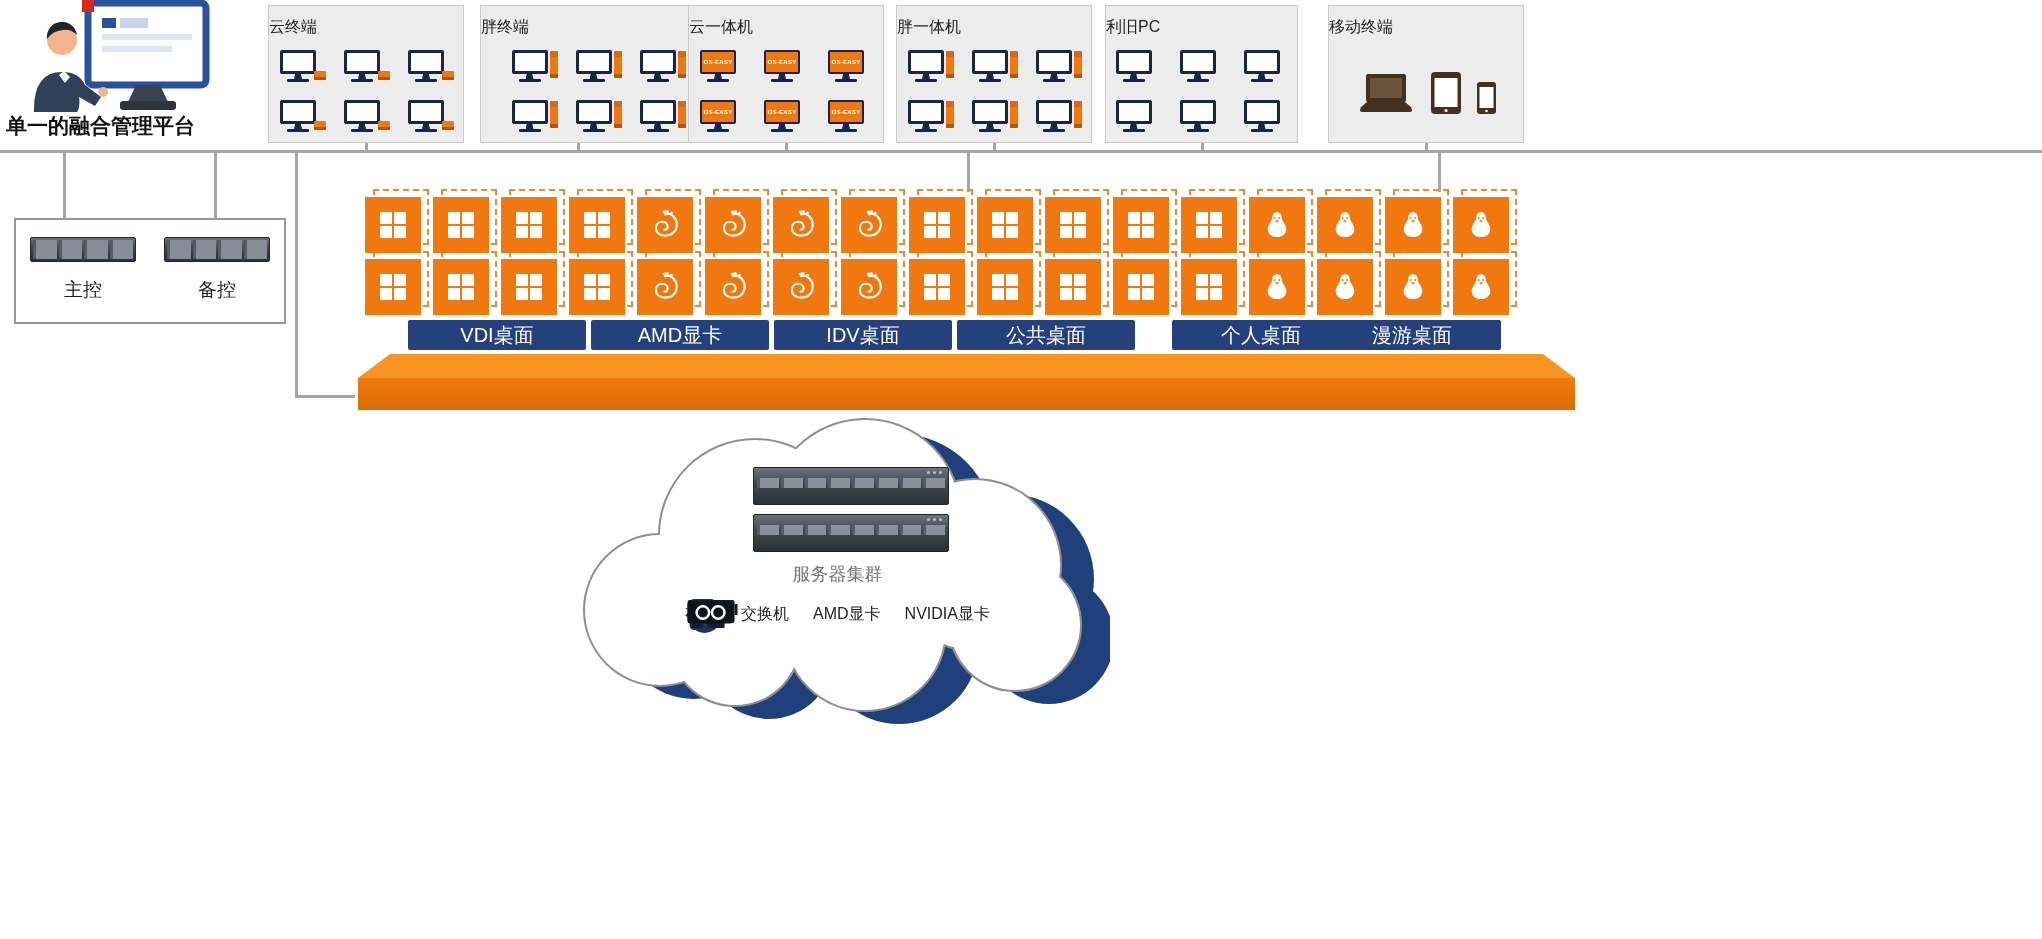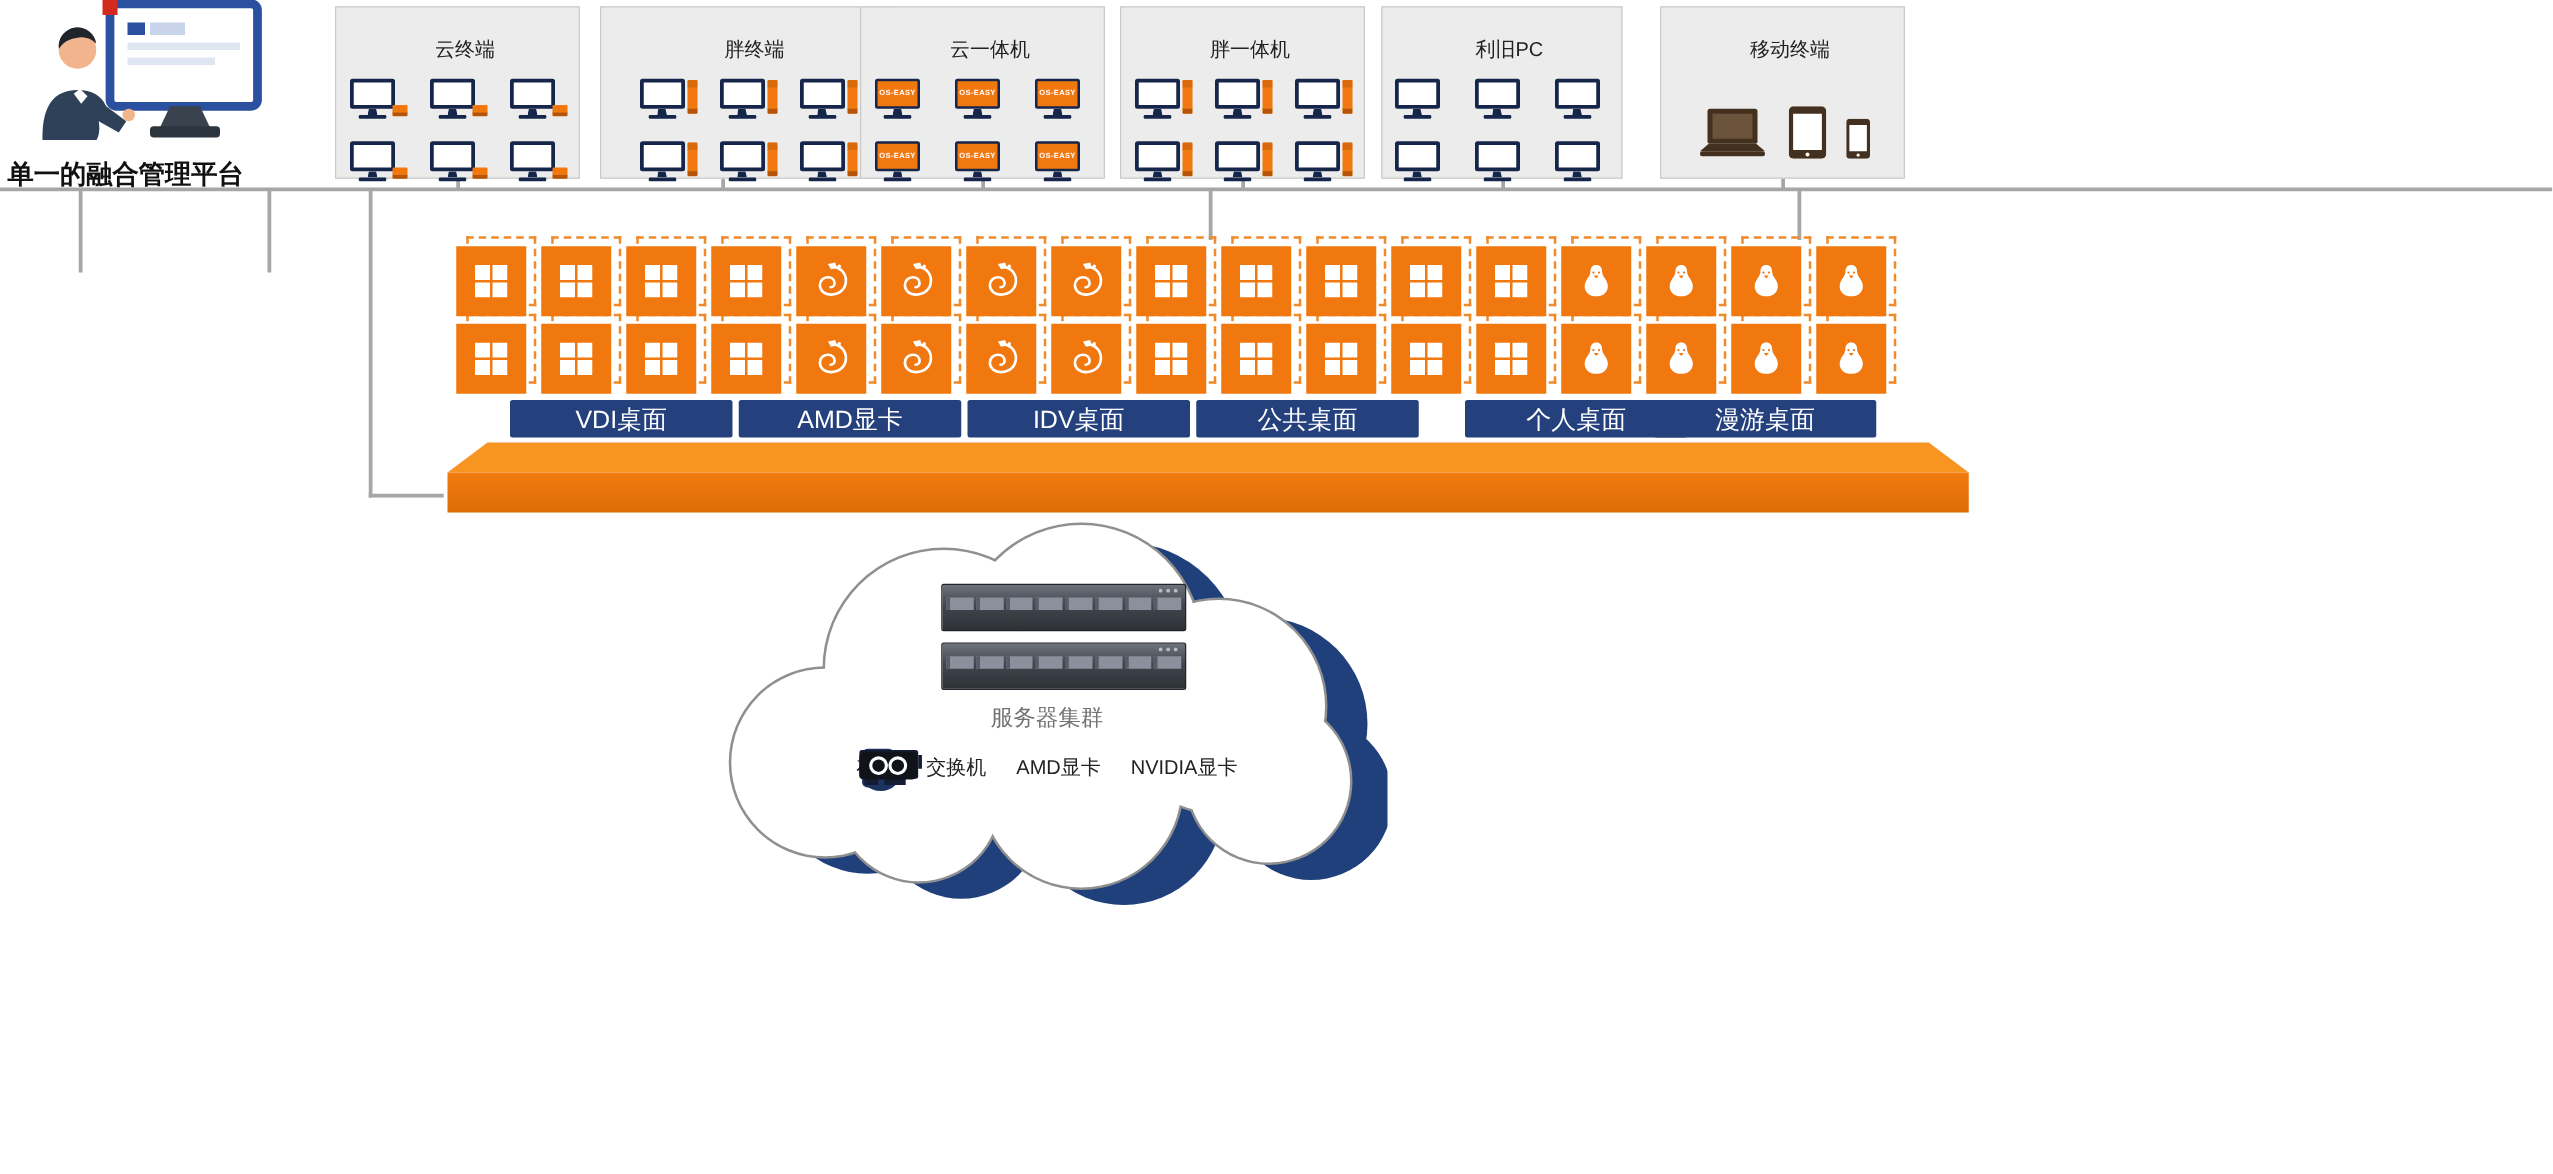"云终端" .tbox-title { margin-top: 24px -> 11px; padding-left: 12px -> none; text-align: center -> none }
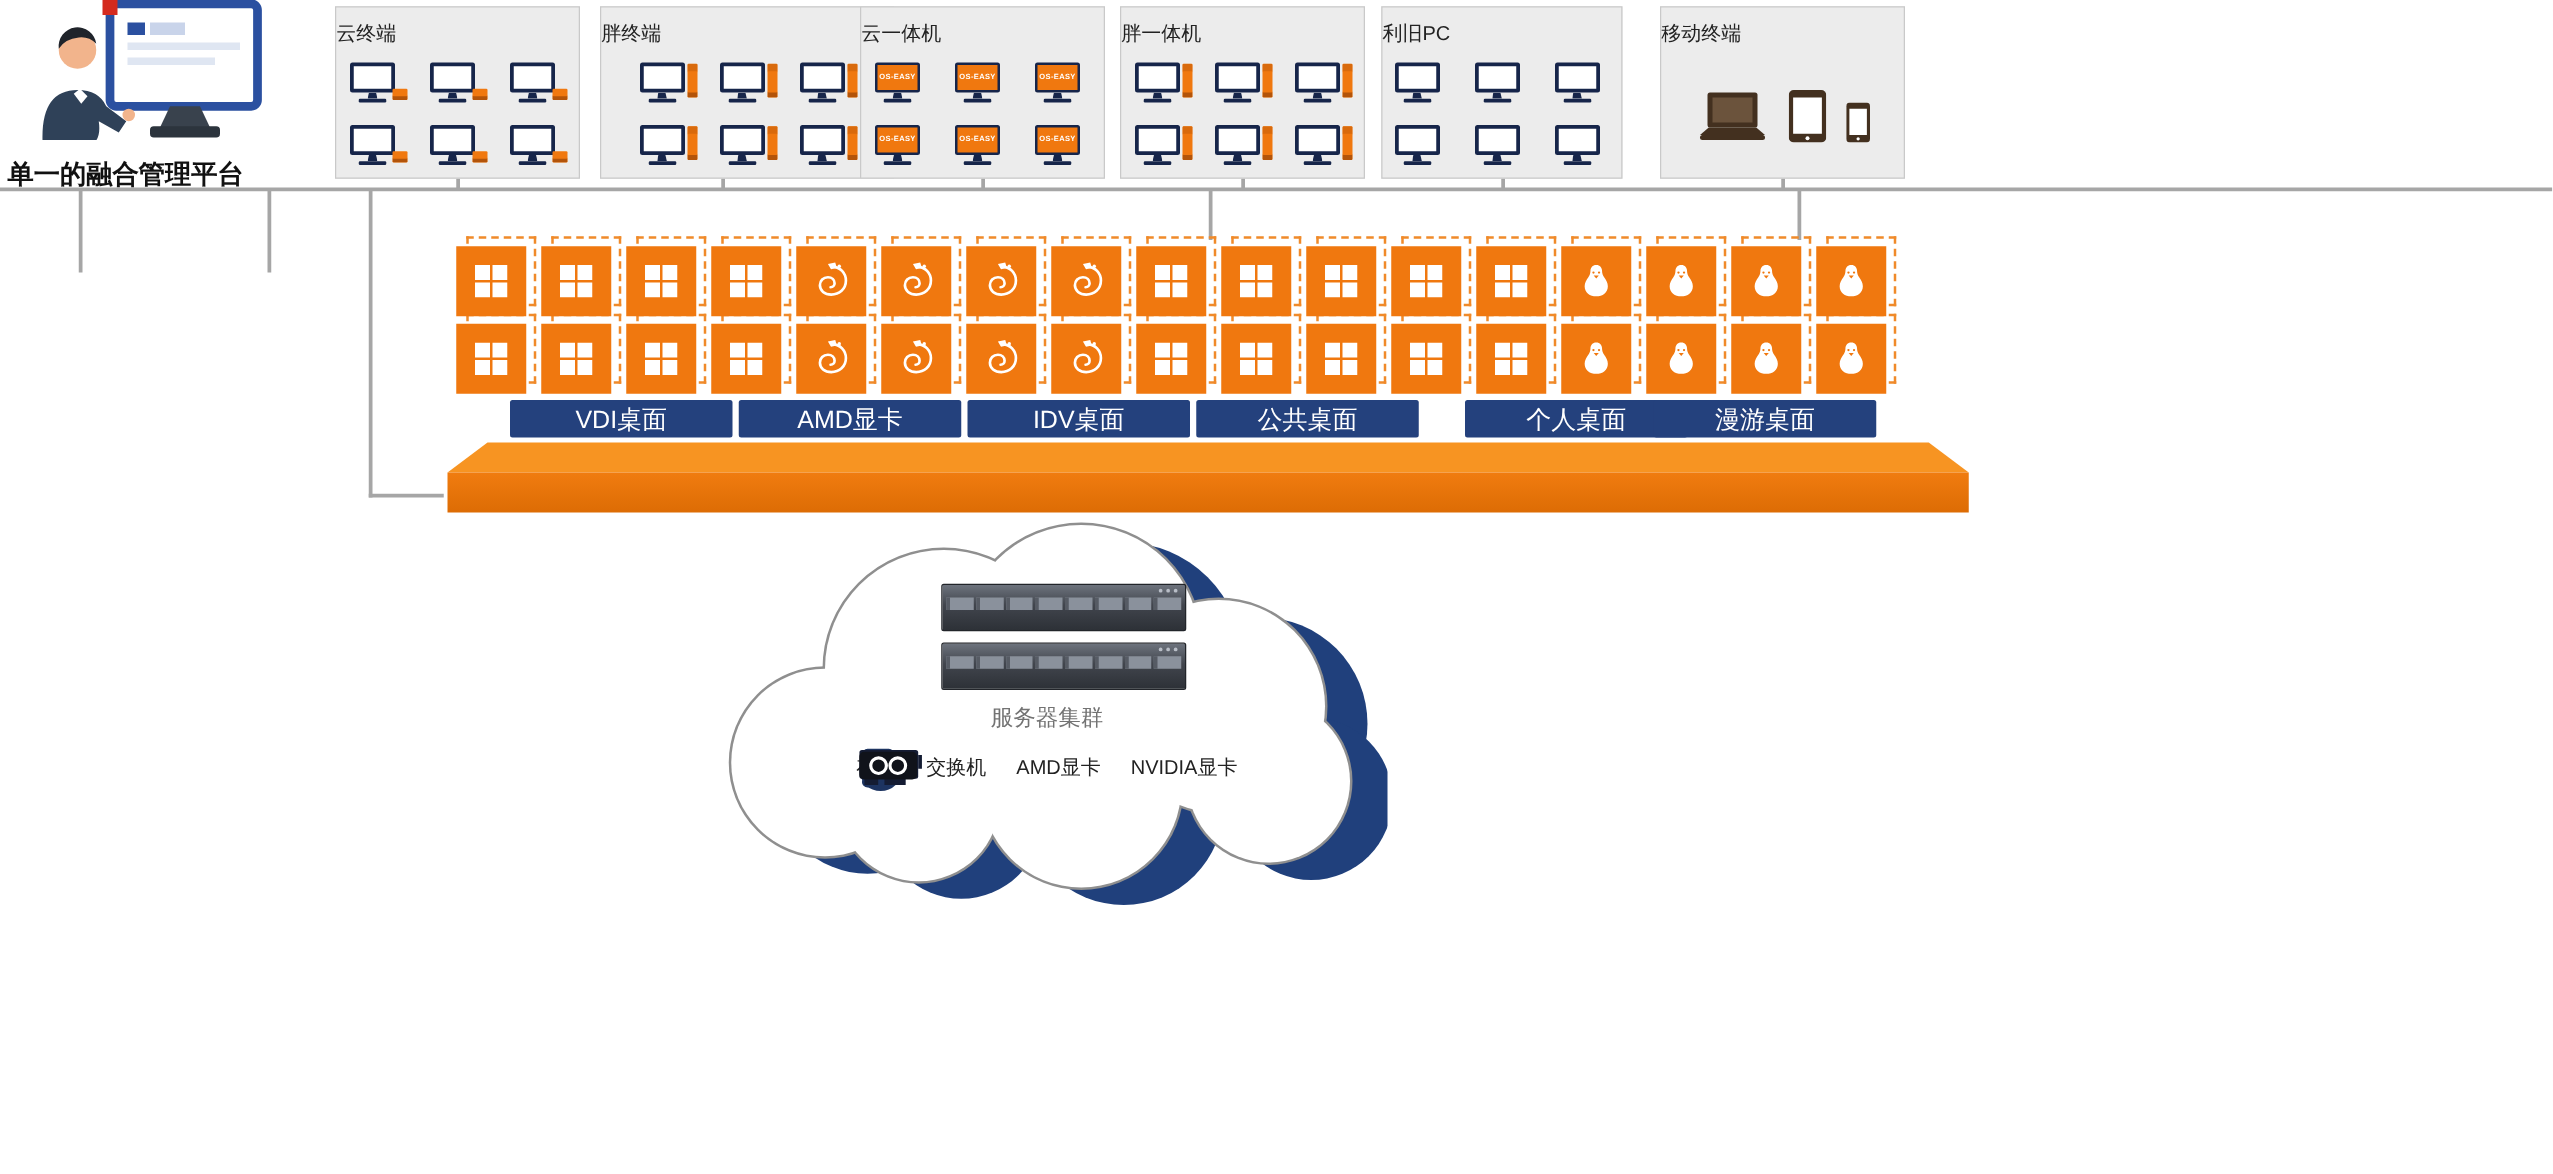"单一的融合管理平台" .platform-title { margin-top: 13px -> none }
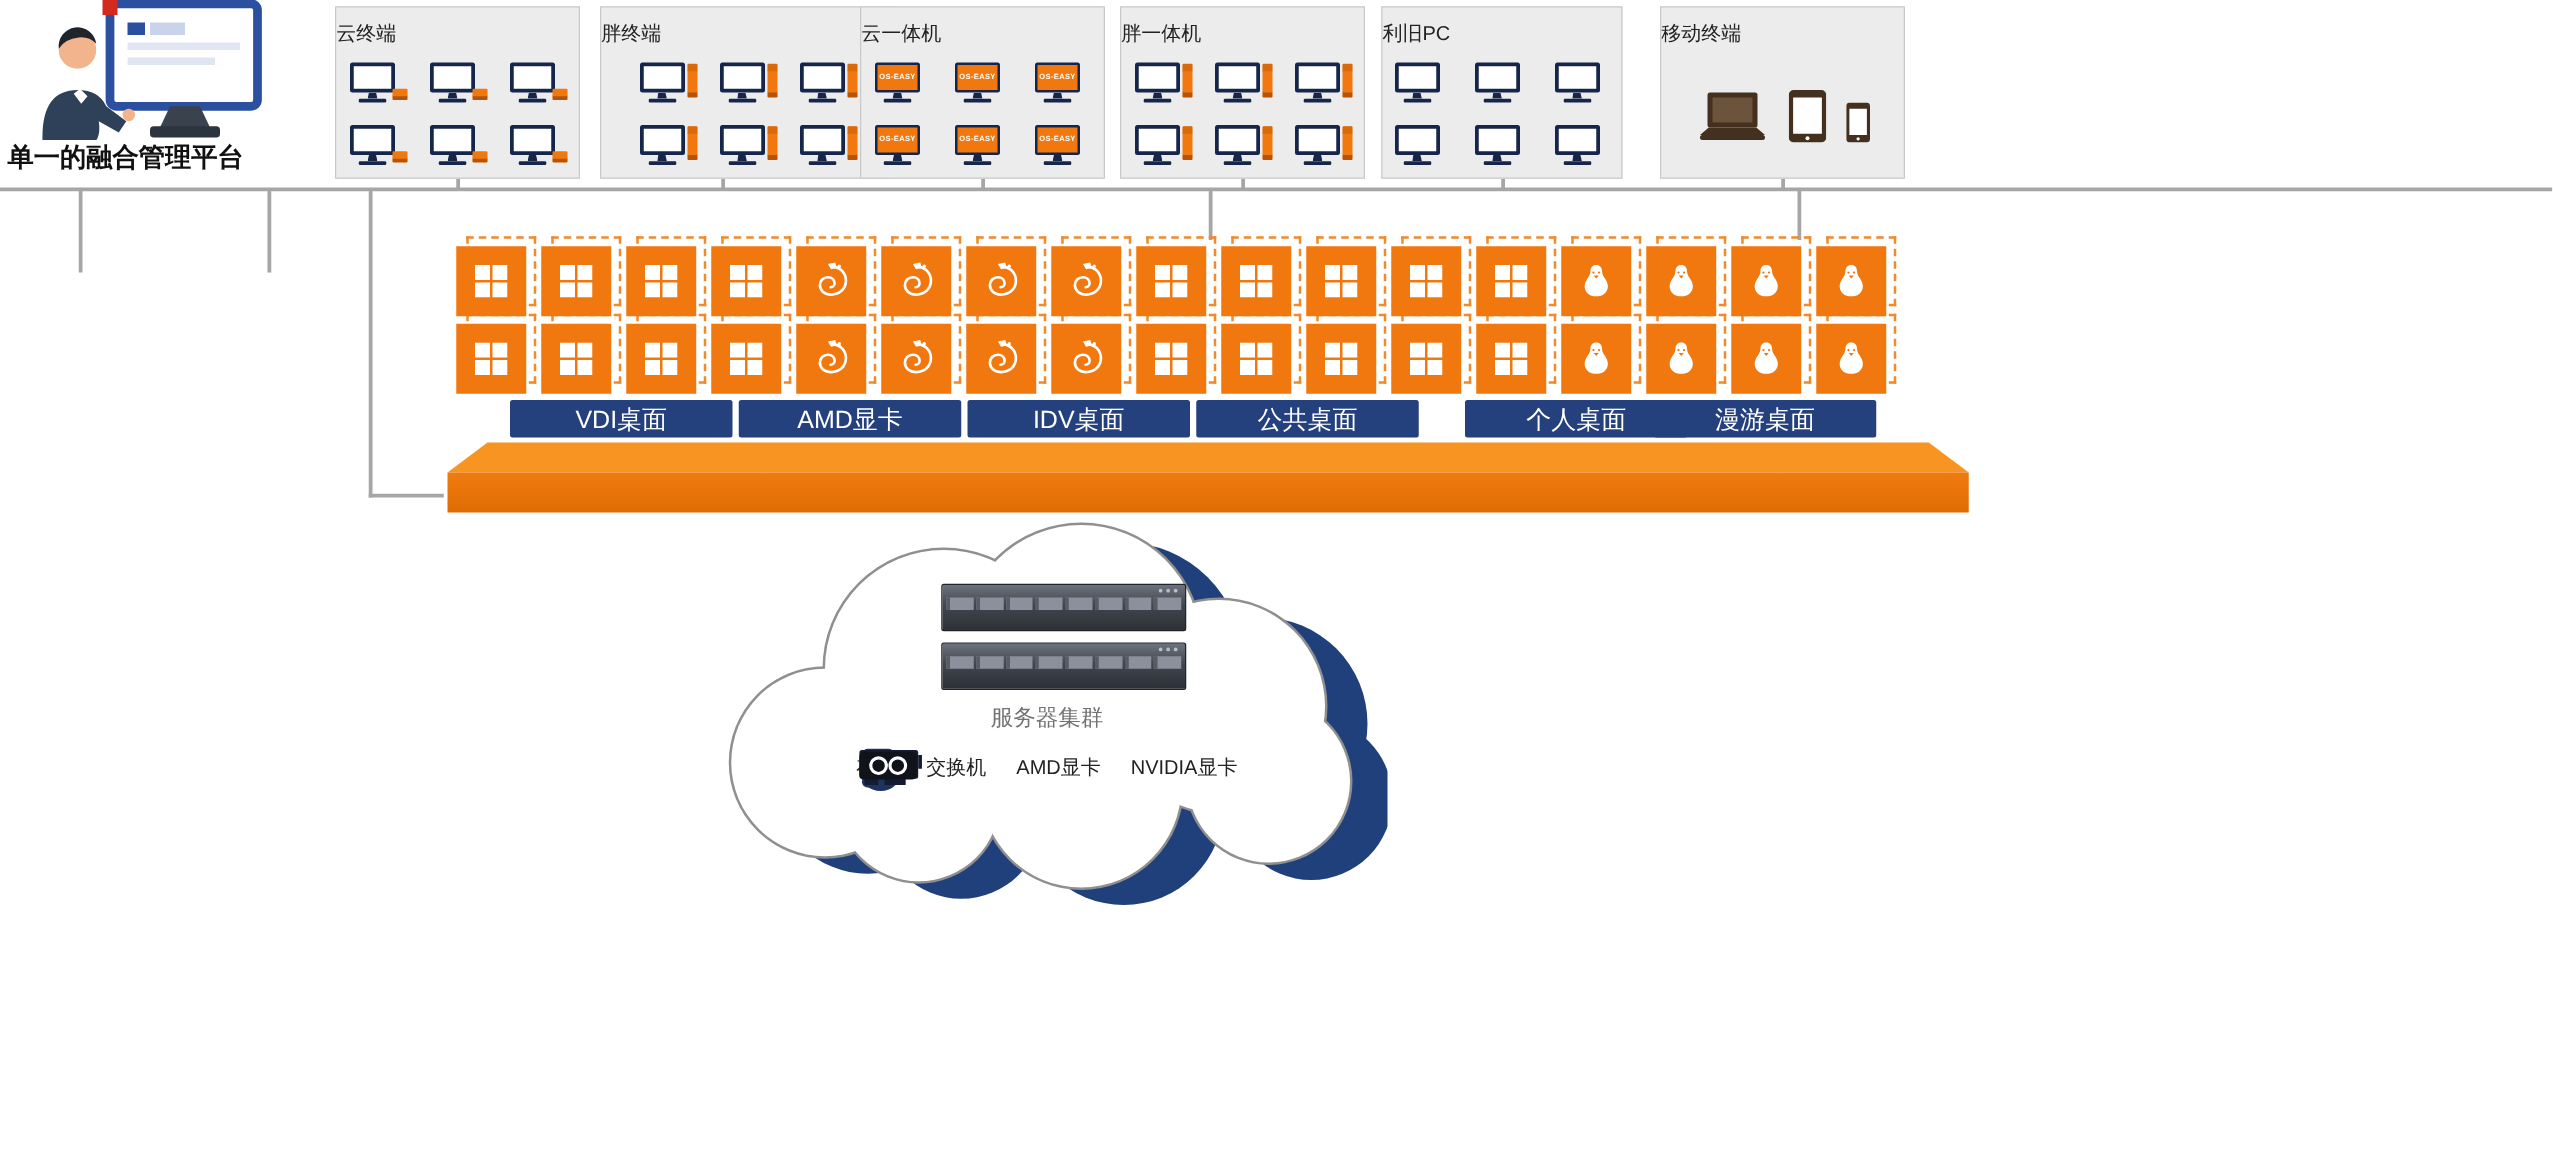"主控" div.ctrl { html: none -> <div> <div> <div> <div> <div></div> <div></div> <div></div> <div></div> </div> </div> <div> <div> <div></div> <div></div> <div></div> <div></div> </div> </div> </div> <div> <span>主控</span> <span>备控</span> </div> </div> }
